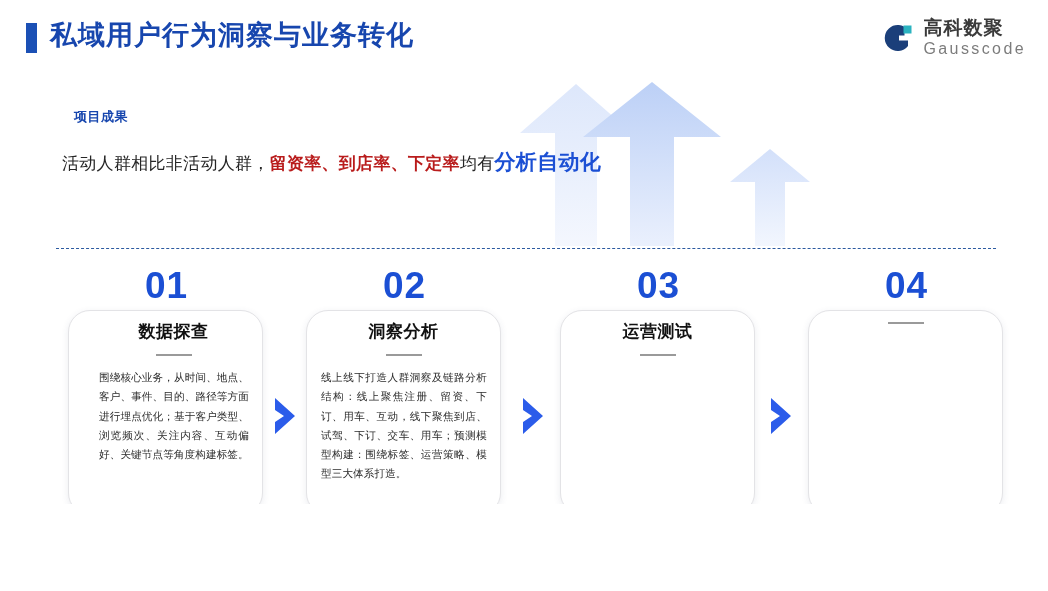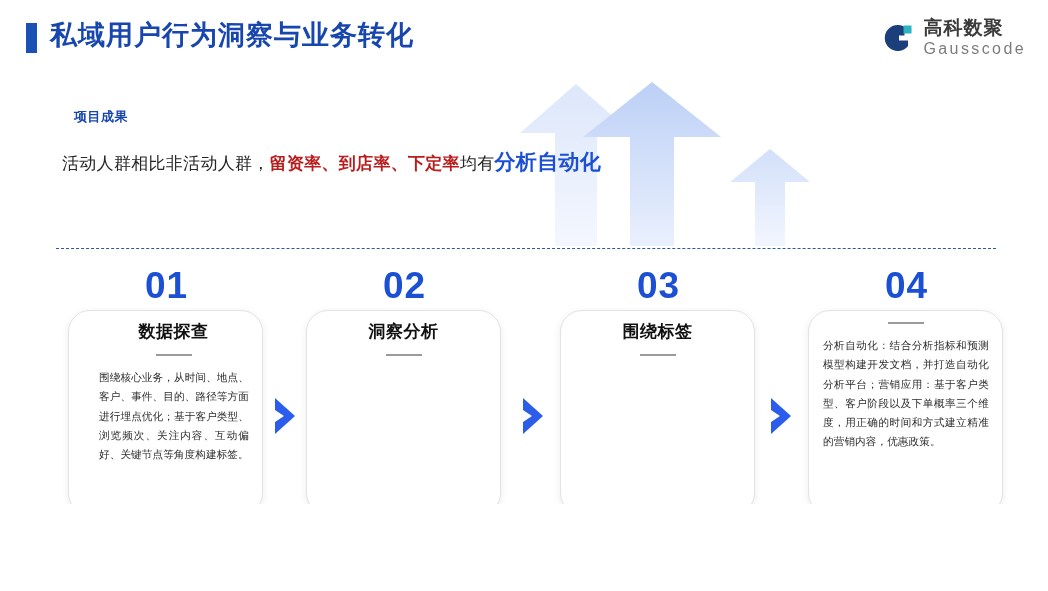"围绕标签" div.step-title { text: 围绕标签 -> 运营测试 }
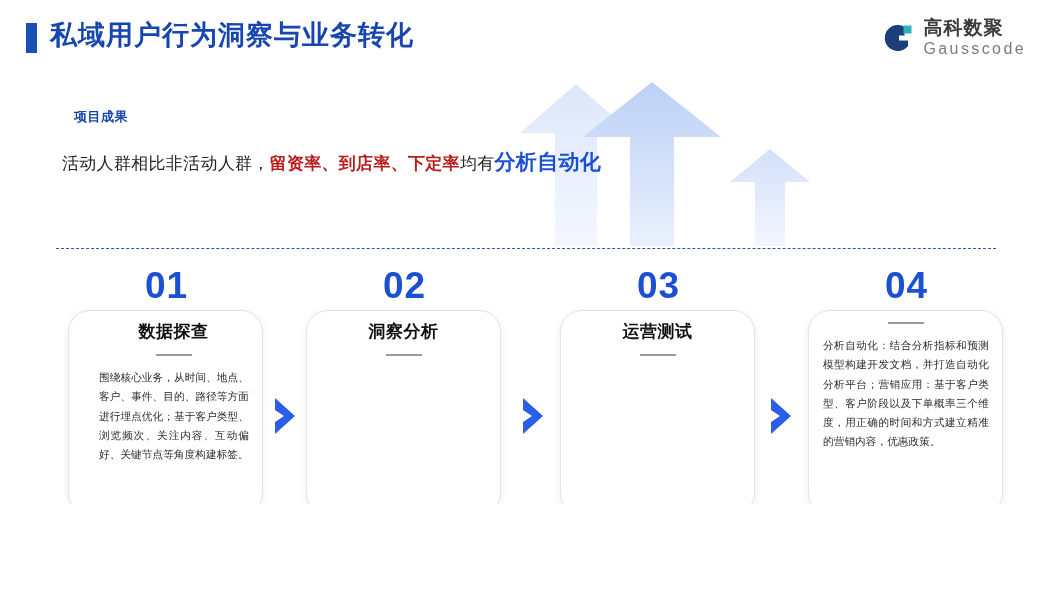"分析自动化：结合分析指标和预测模型构建开发文档，并打造自动化分析平台；营销应用：" div.step-body { html: <div>分析自动化：结合分析指标和预测模型构建开发文档，并打造自动化分析平台；营销应用：基于客户类型、客户阶段以及下单概率三个维度，用正确的时间和方式建立精准的营销内容，优惠政策。</div> -> none }
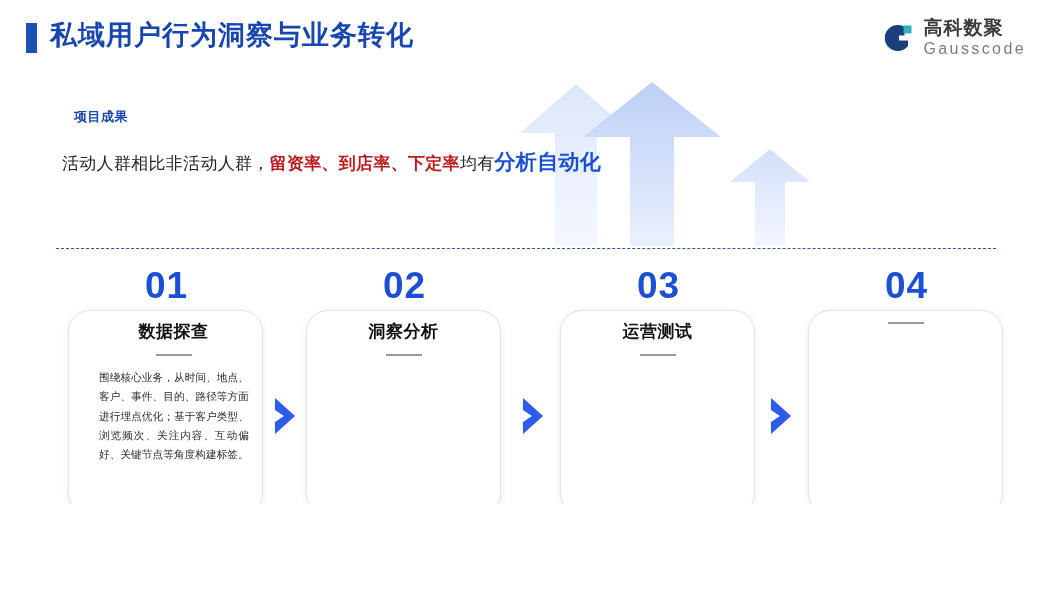"线上线下打造人群洞察及链路分析结构：线上聚焦注册、留资、下订、用车、互动，线下聚" div.step-body { html: none -> <div>线上线下打造人群洞察及链路分析结构：线上聚焦注册、留资、下订、用车、互动，线下聚焦到店、试驾、下订、交车、用车；预测模型构建：围绕标签、运营策略、模型三大体系打造。</div> }
